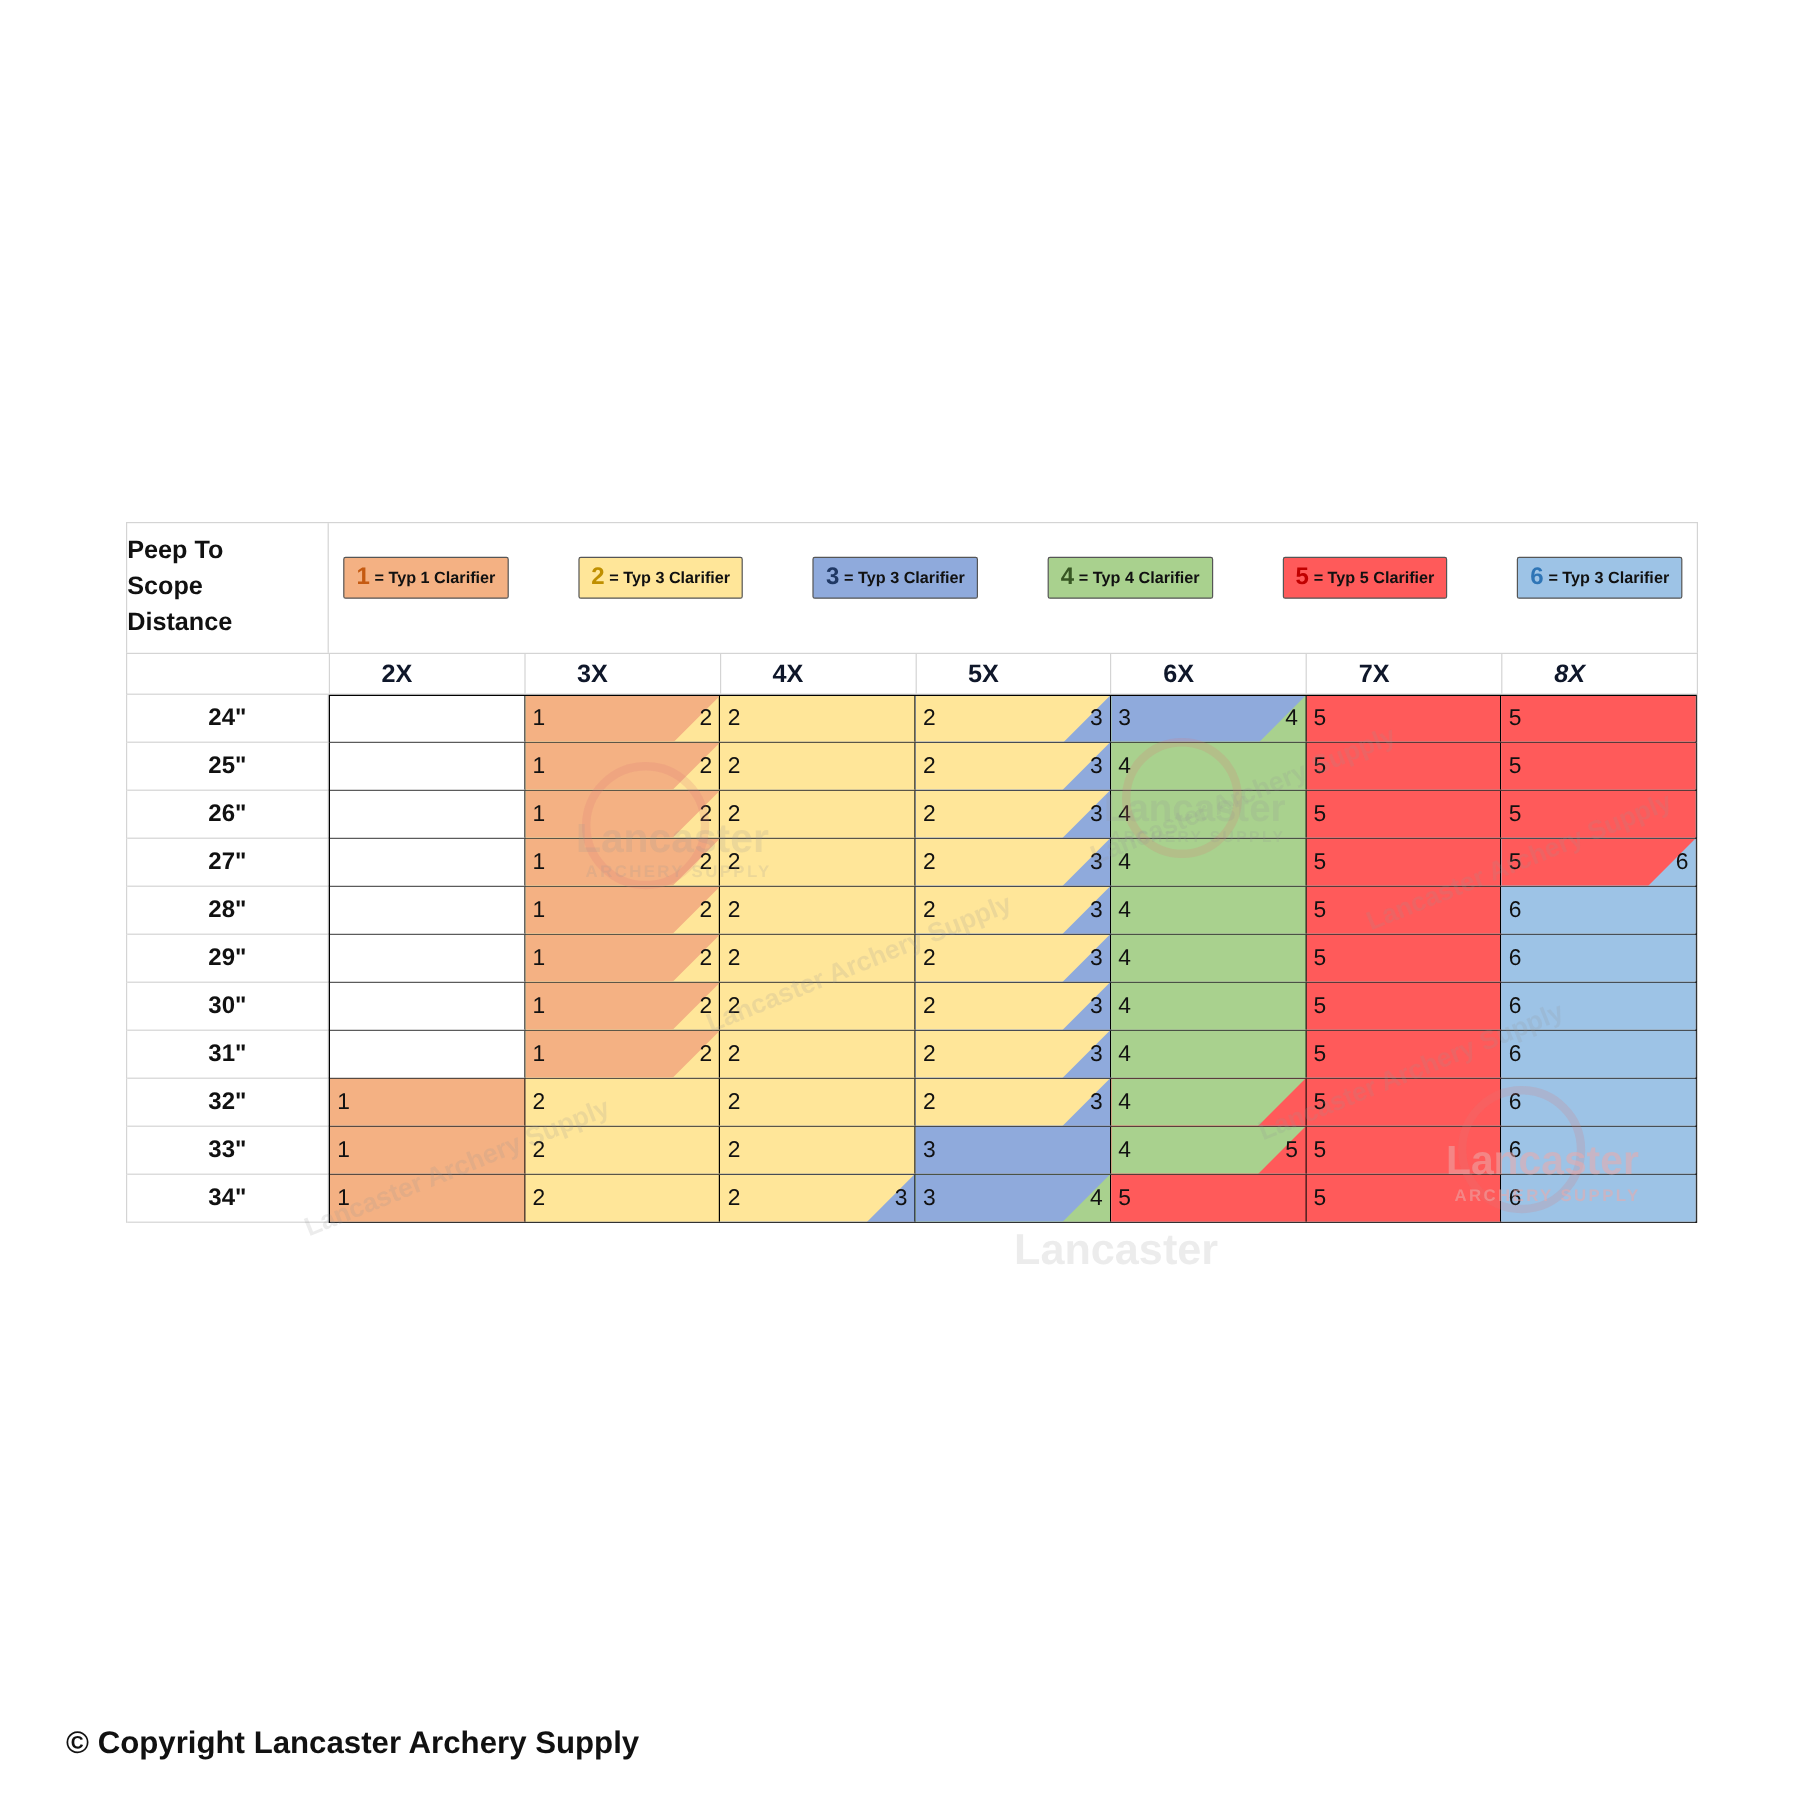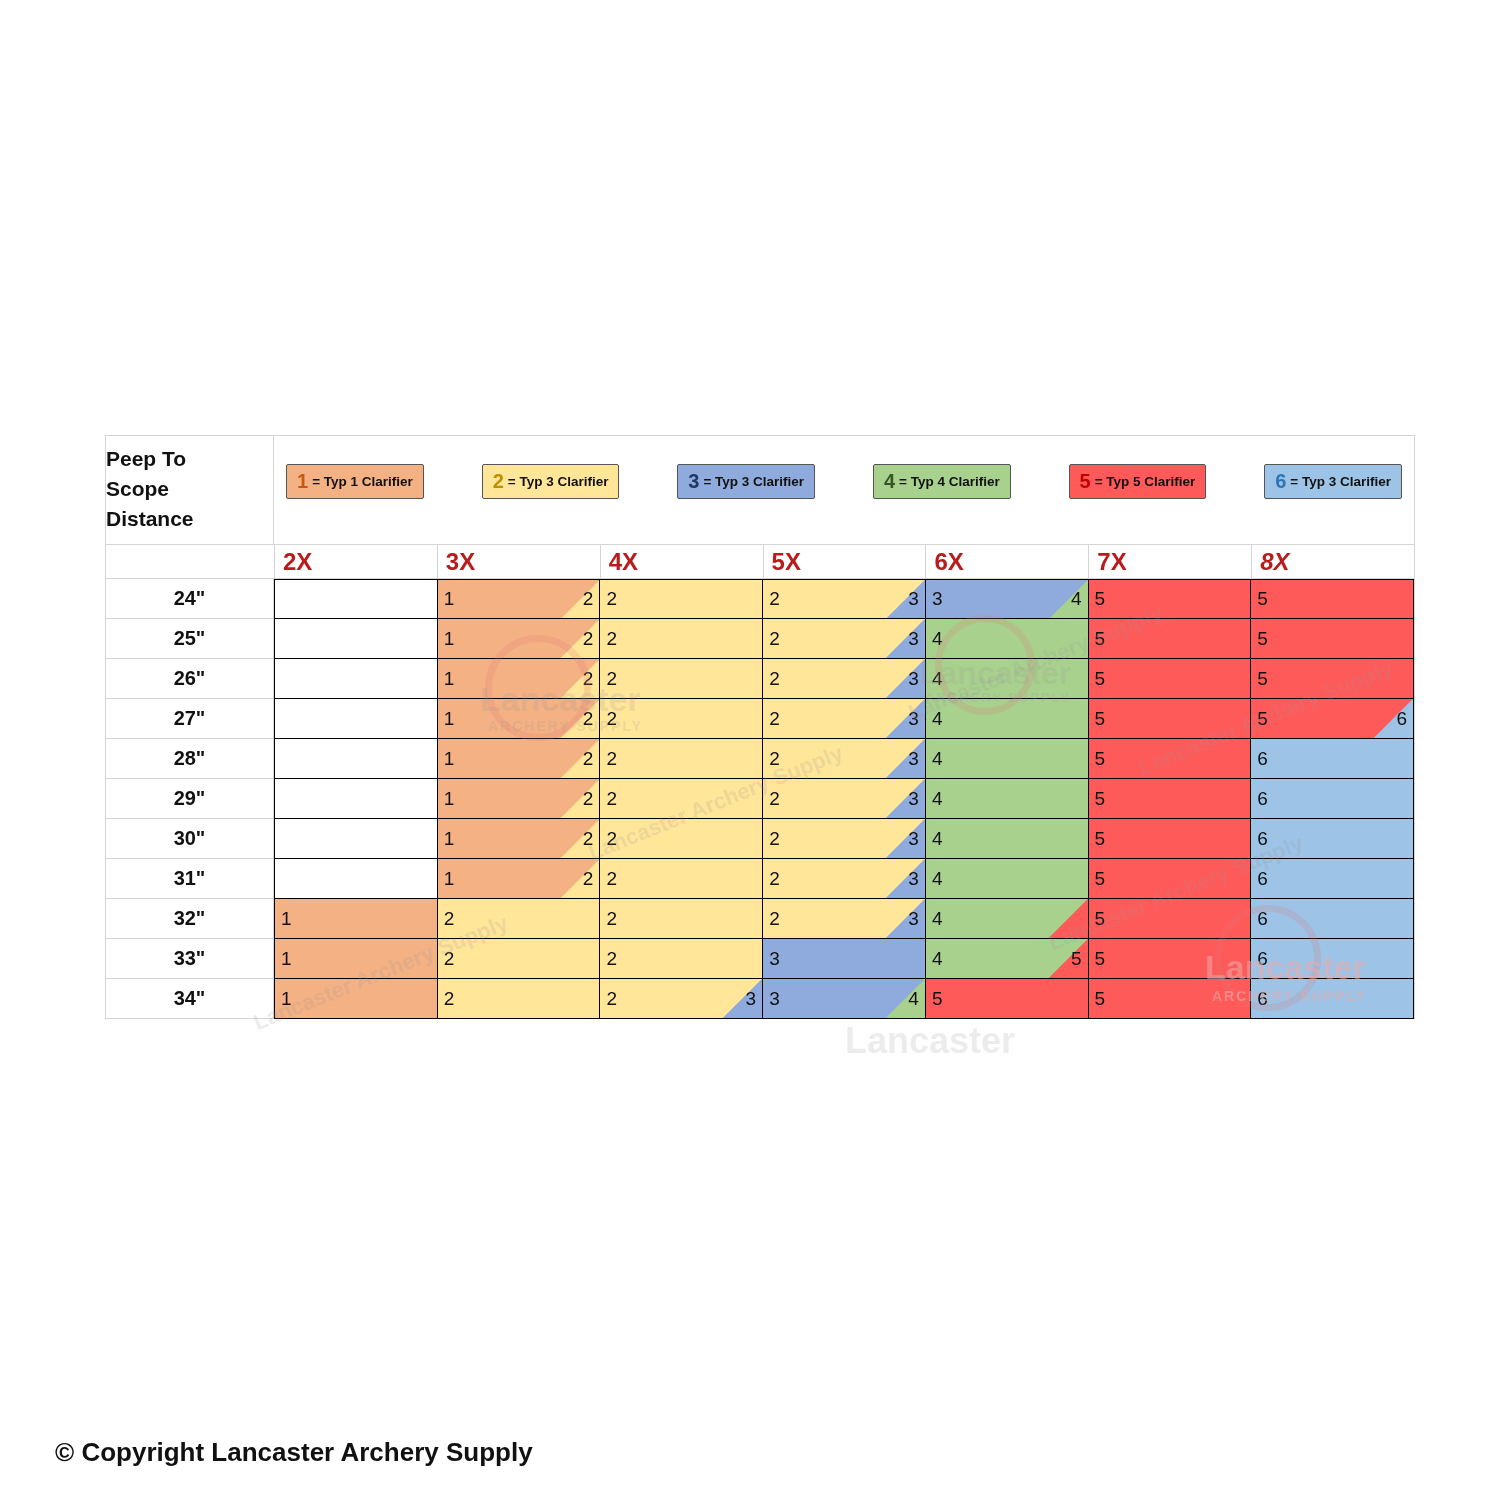"2X" .colhead { color: #b91c1c -> #0f172a; font-size: 24px -> 21px; margin-left: none -> 35px }
